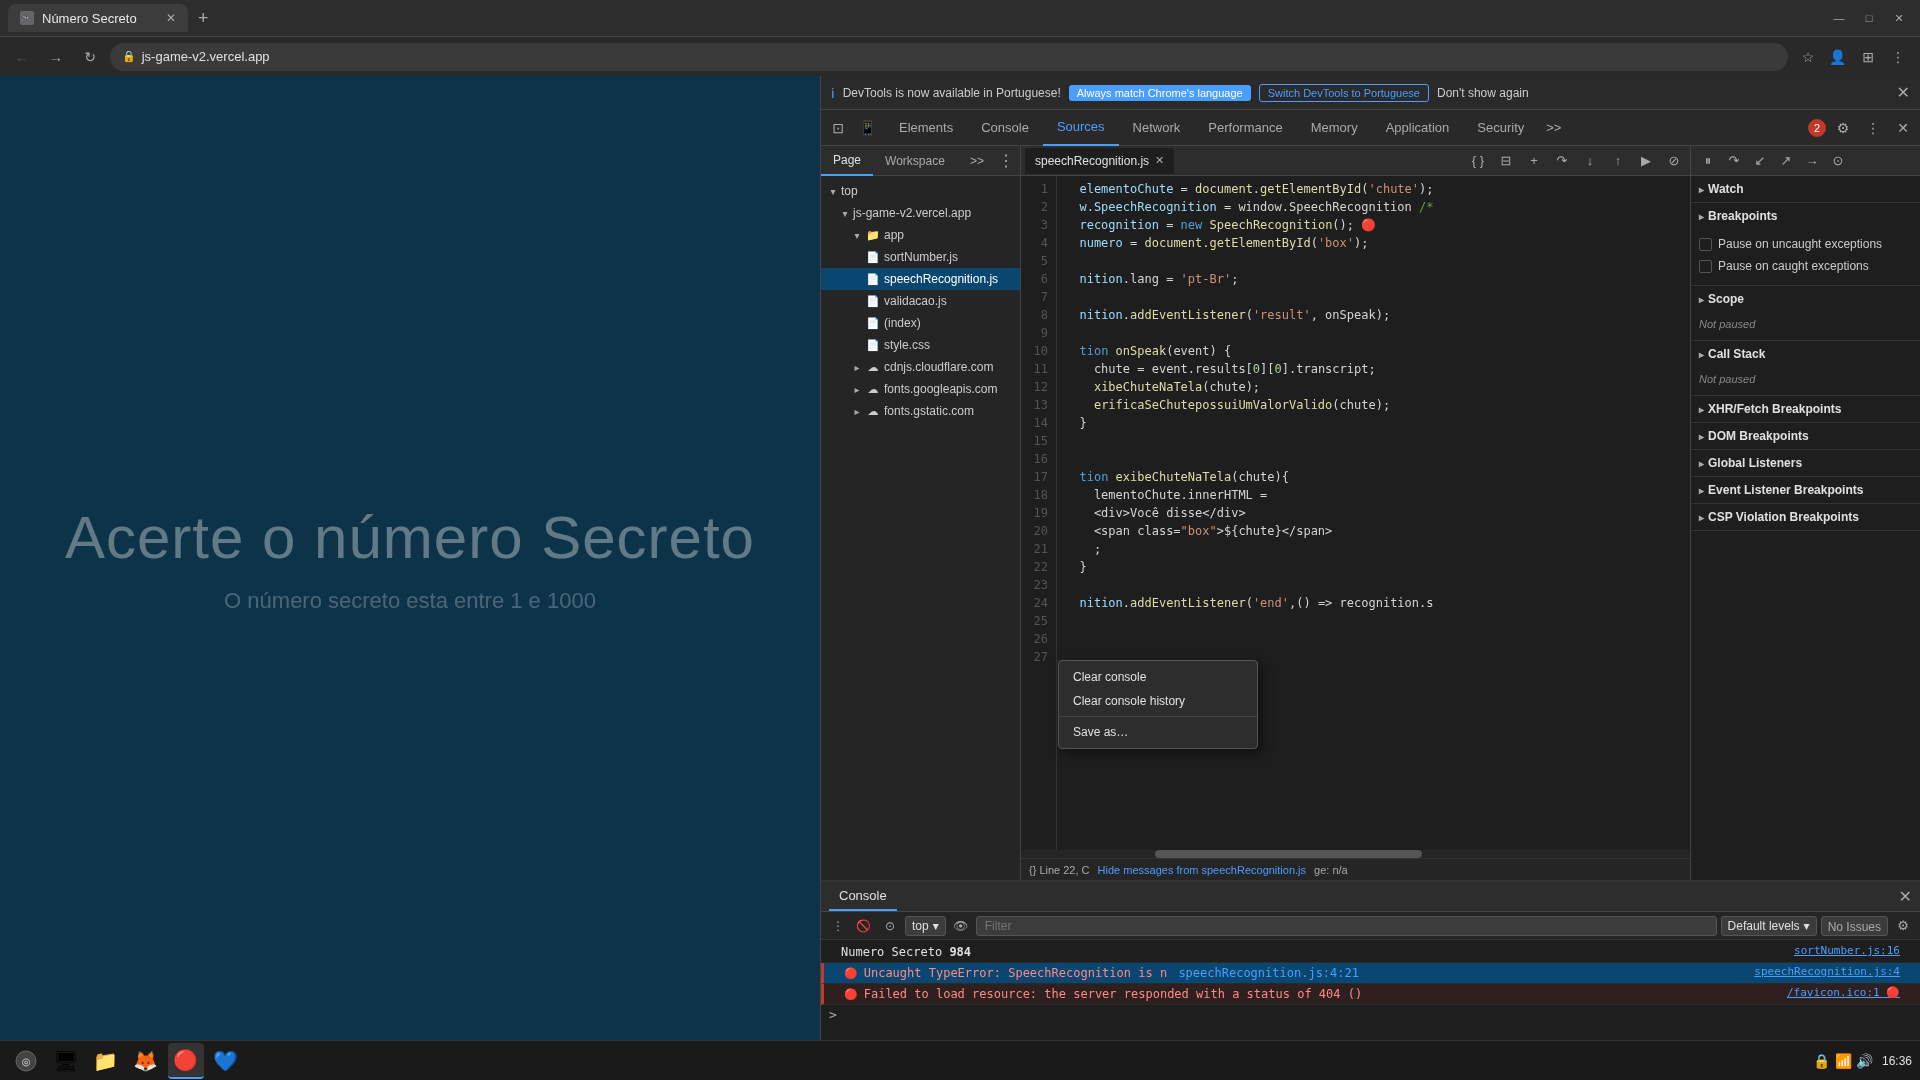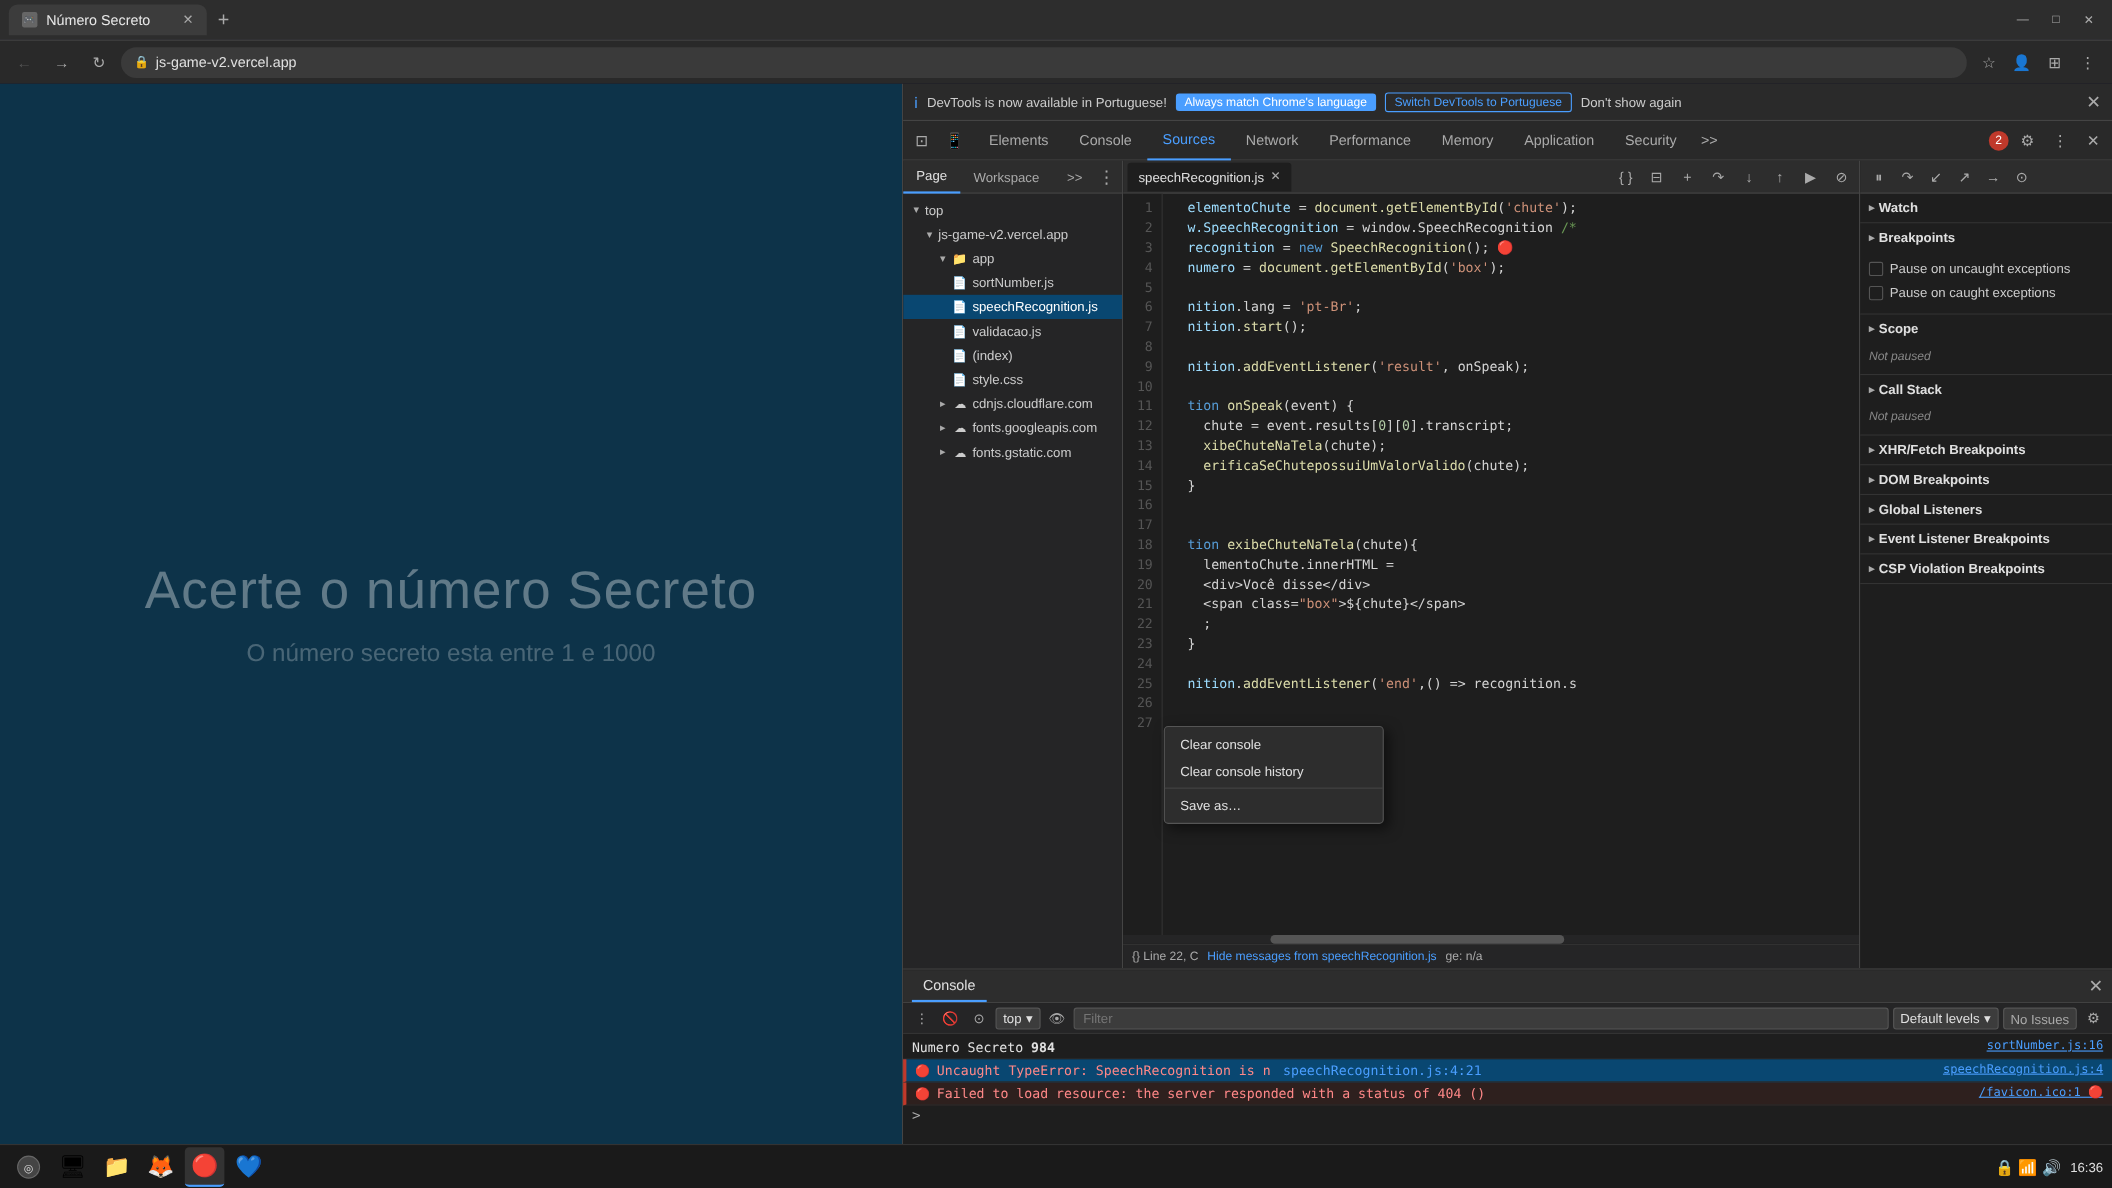"nition.start();" div.code-line { html: <div> <span>nition</span>.<span>start</span>();</div> -> none }
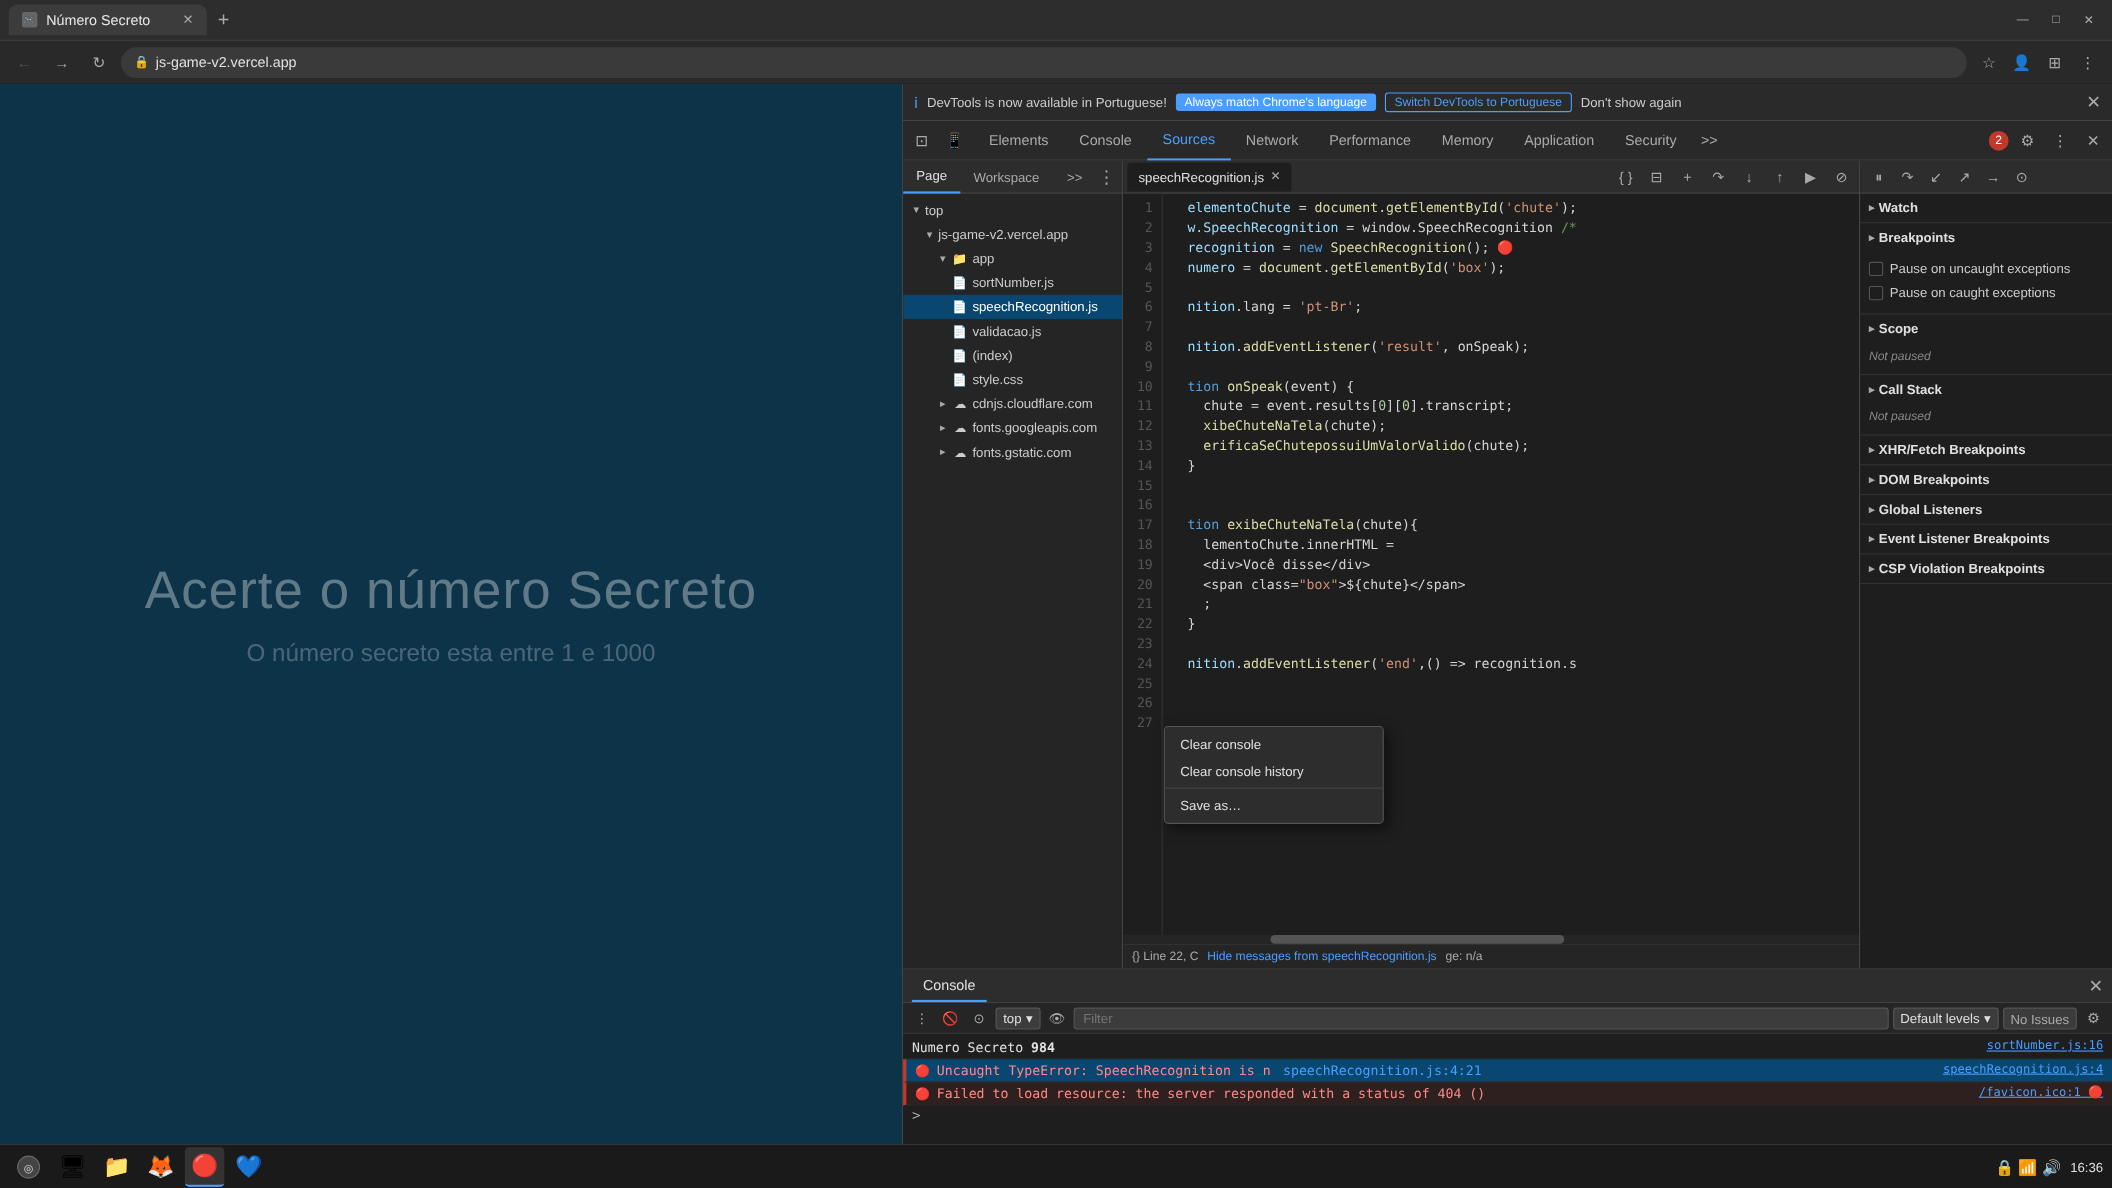"Acerte o número Secreto" .page-title { font-size: 48px -> 60px }
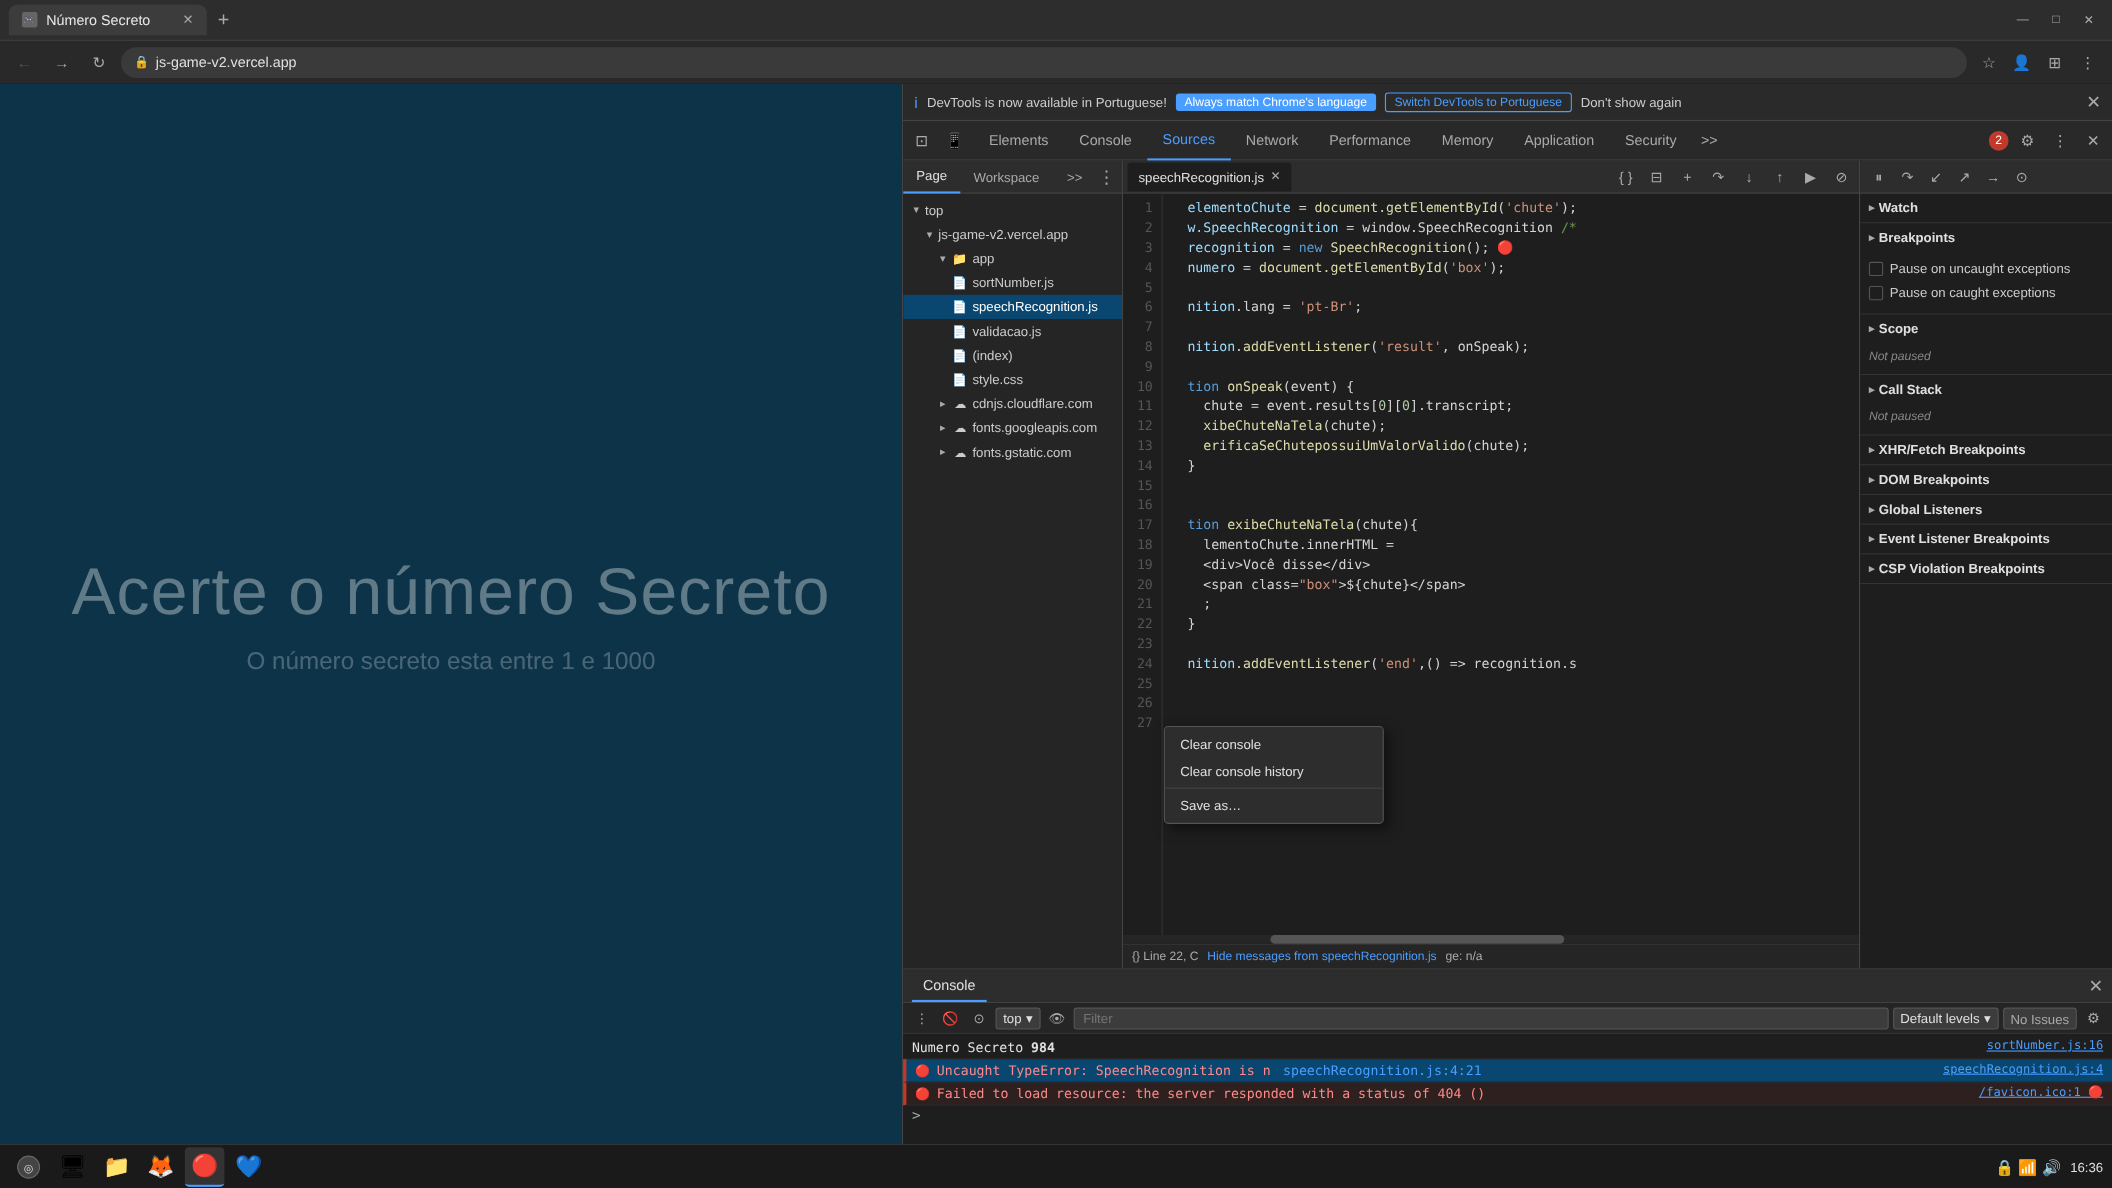"Numero Secreto 984" .console-row { padding: 2px 8px -> 2px 20px }
